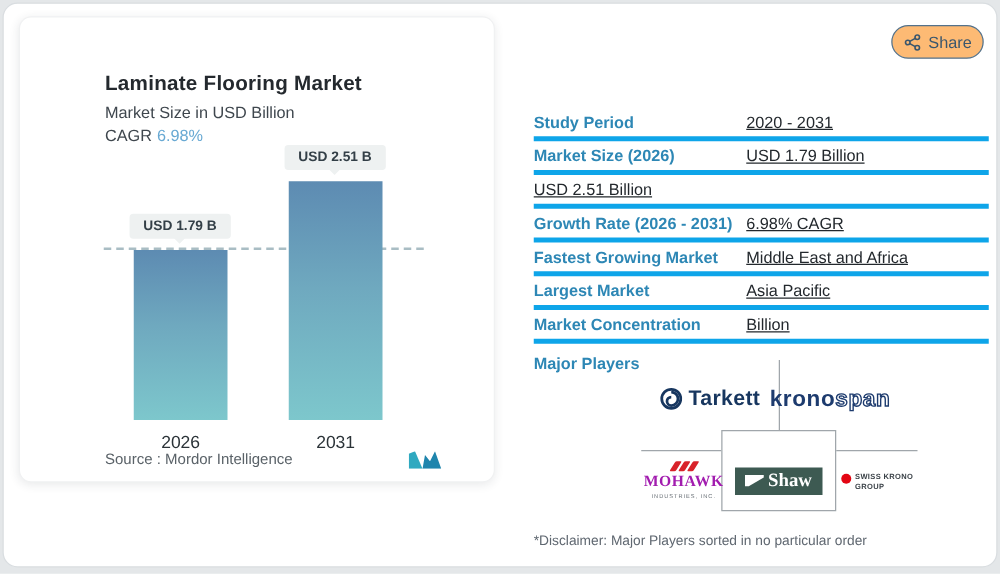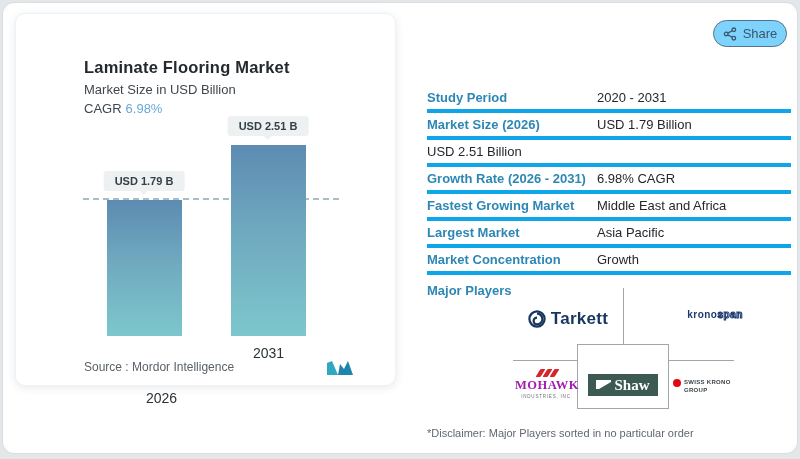"Share" .share-btn { background: #7dd3fc -> #fdba74 }
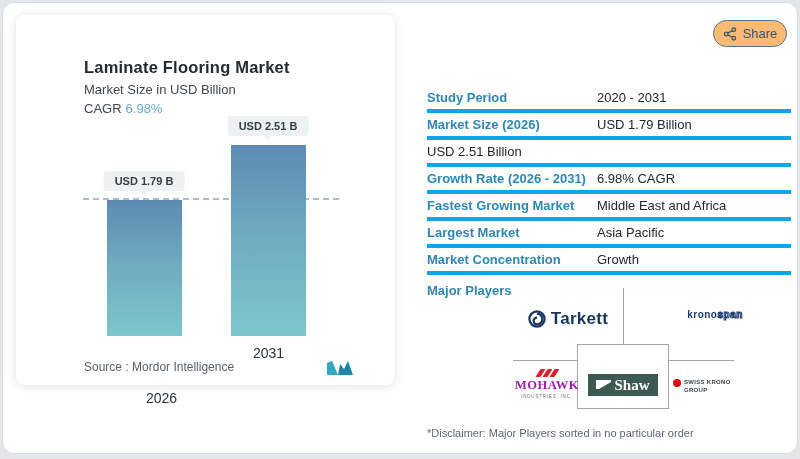"2020 - 2031" .ov-row .val { text-decoration: none -> underline }
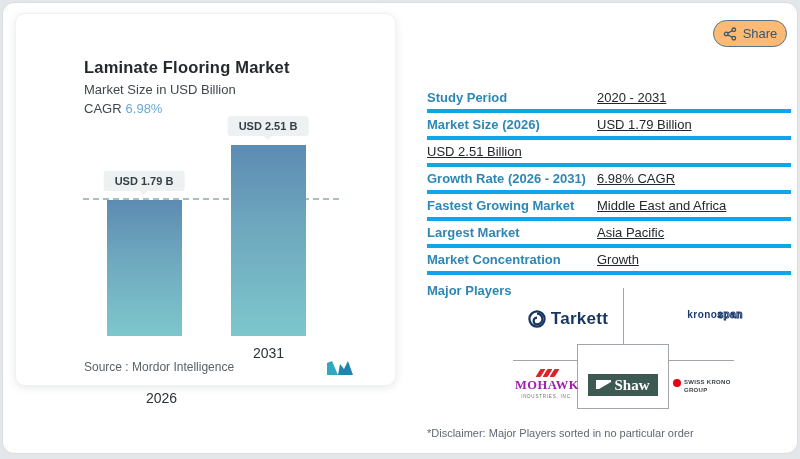"Growth" div.val { text: Growth -> Billion }
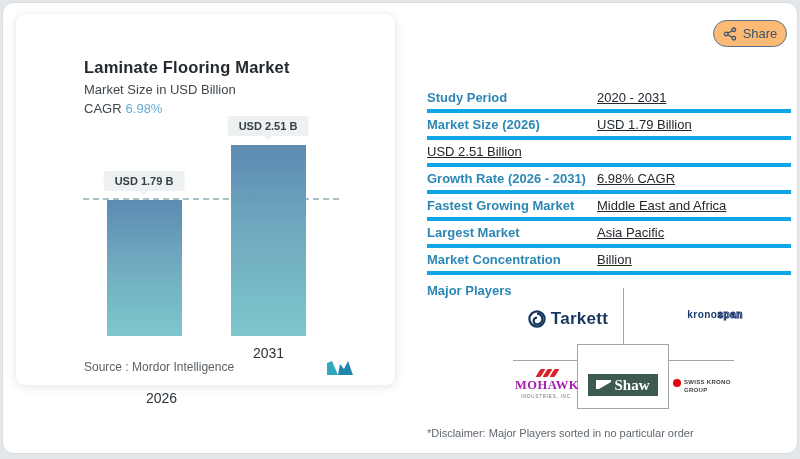"kronospan" .logo-krono { font-size: 10px -> 18px; left: 660px -> 609px }
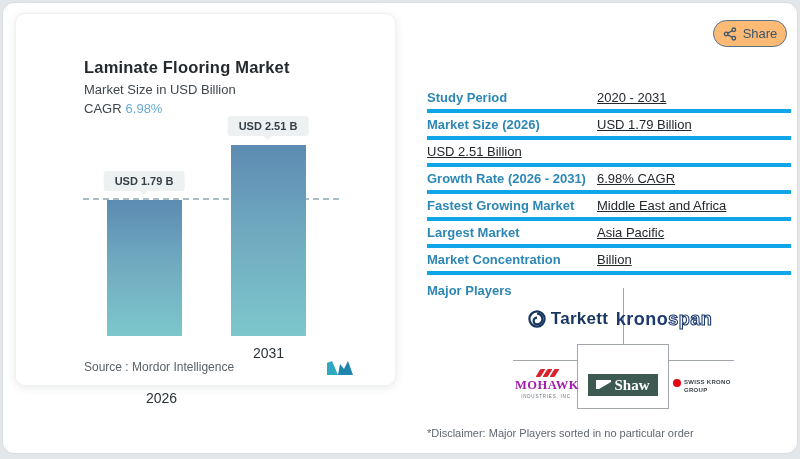"2026" .x0 { left: 108px -> 91px; margin-top: 45px -> none }
